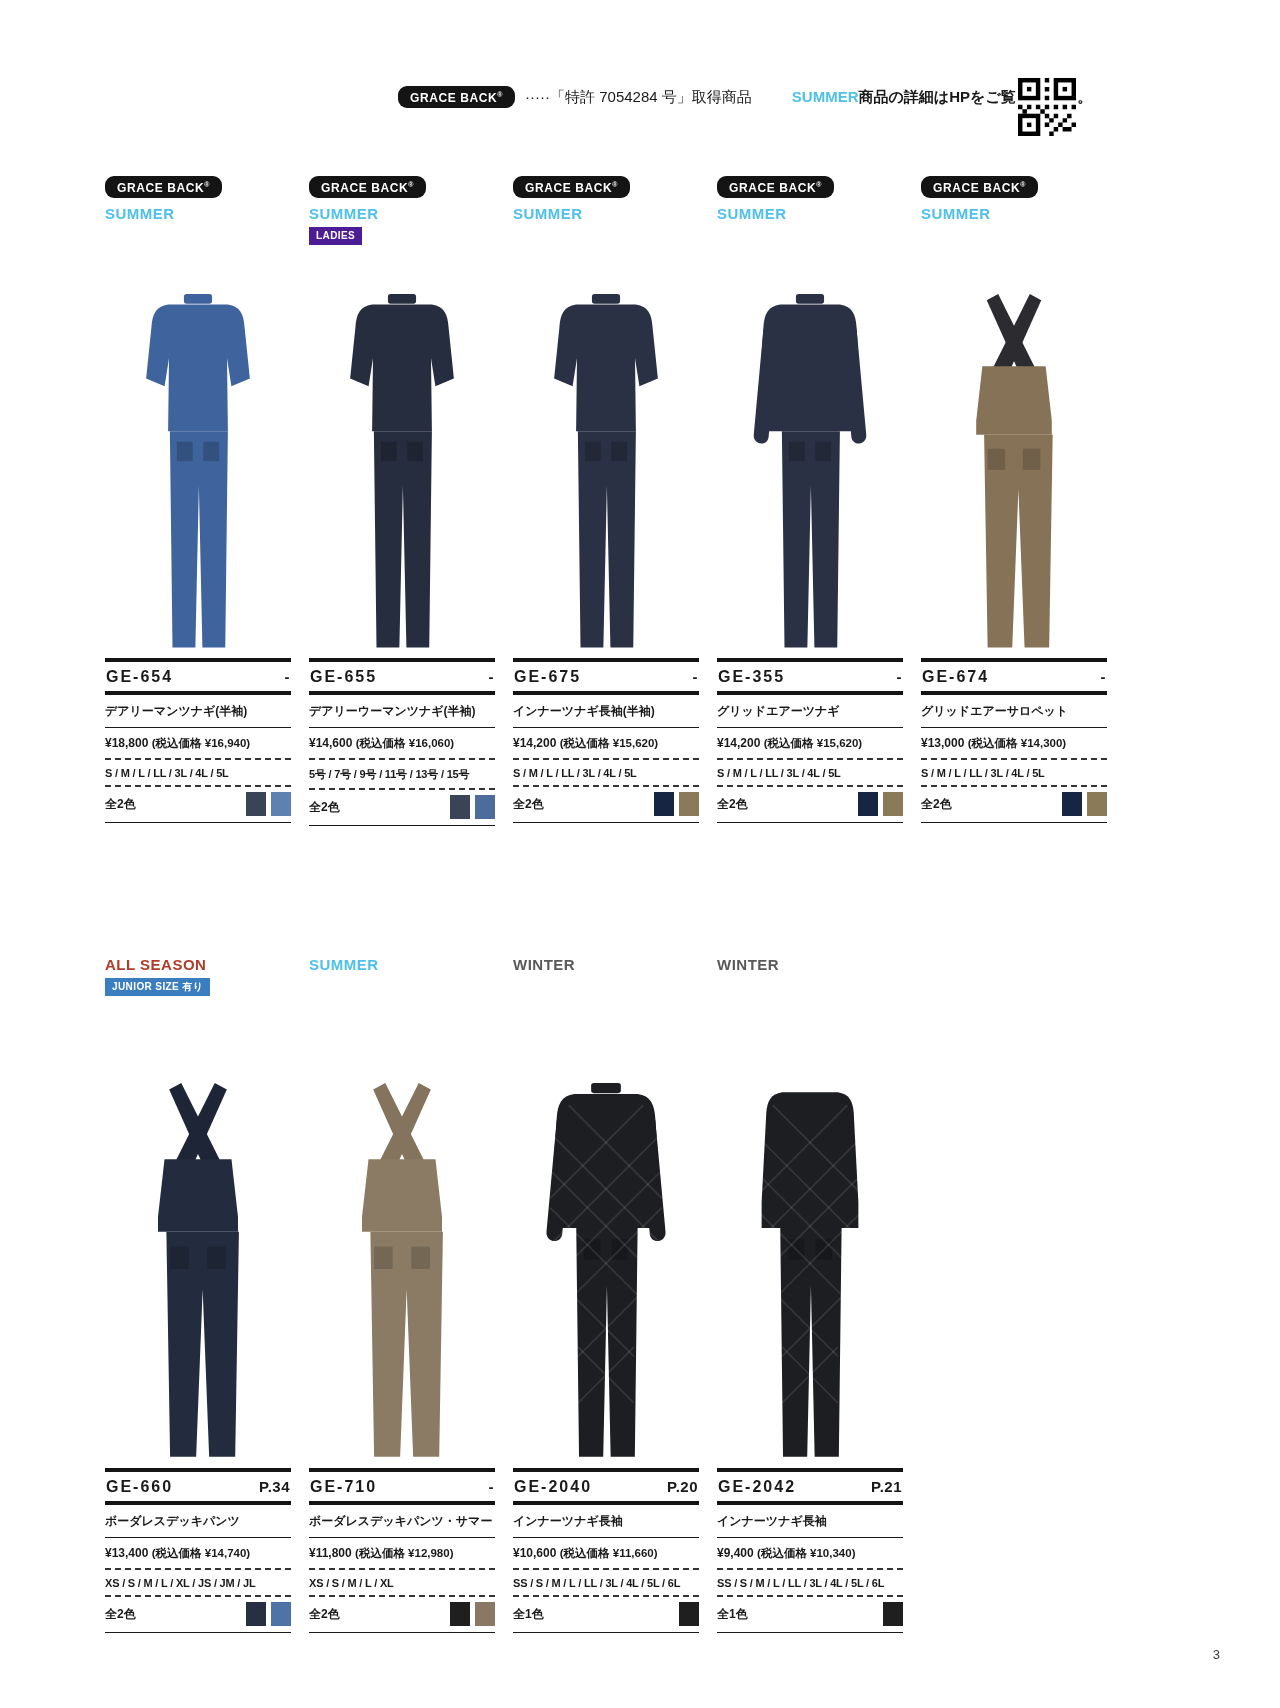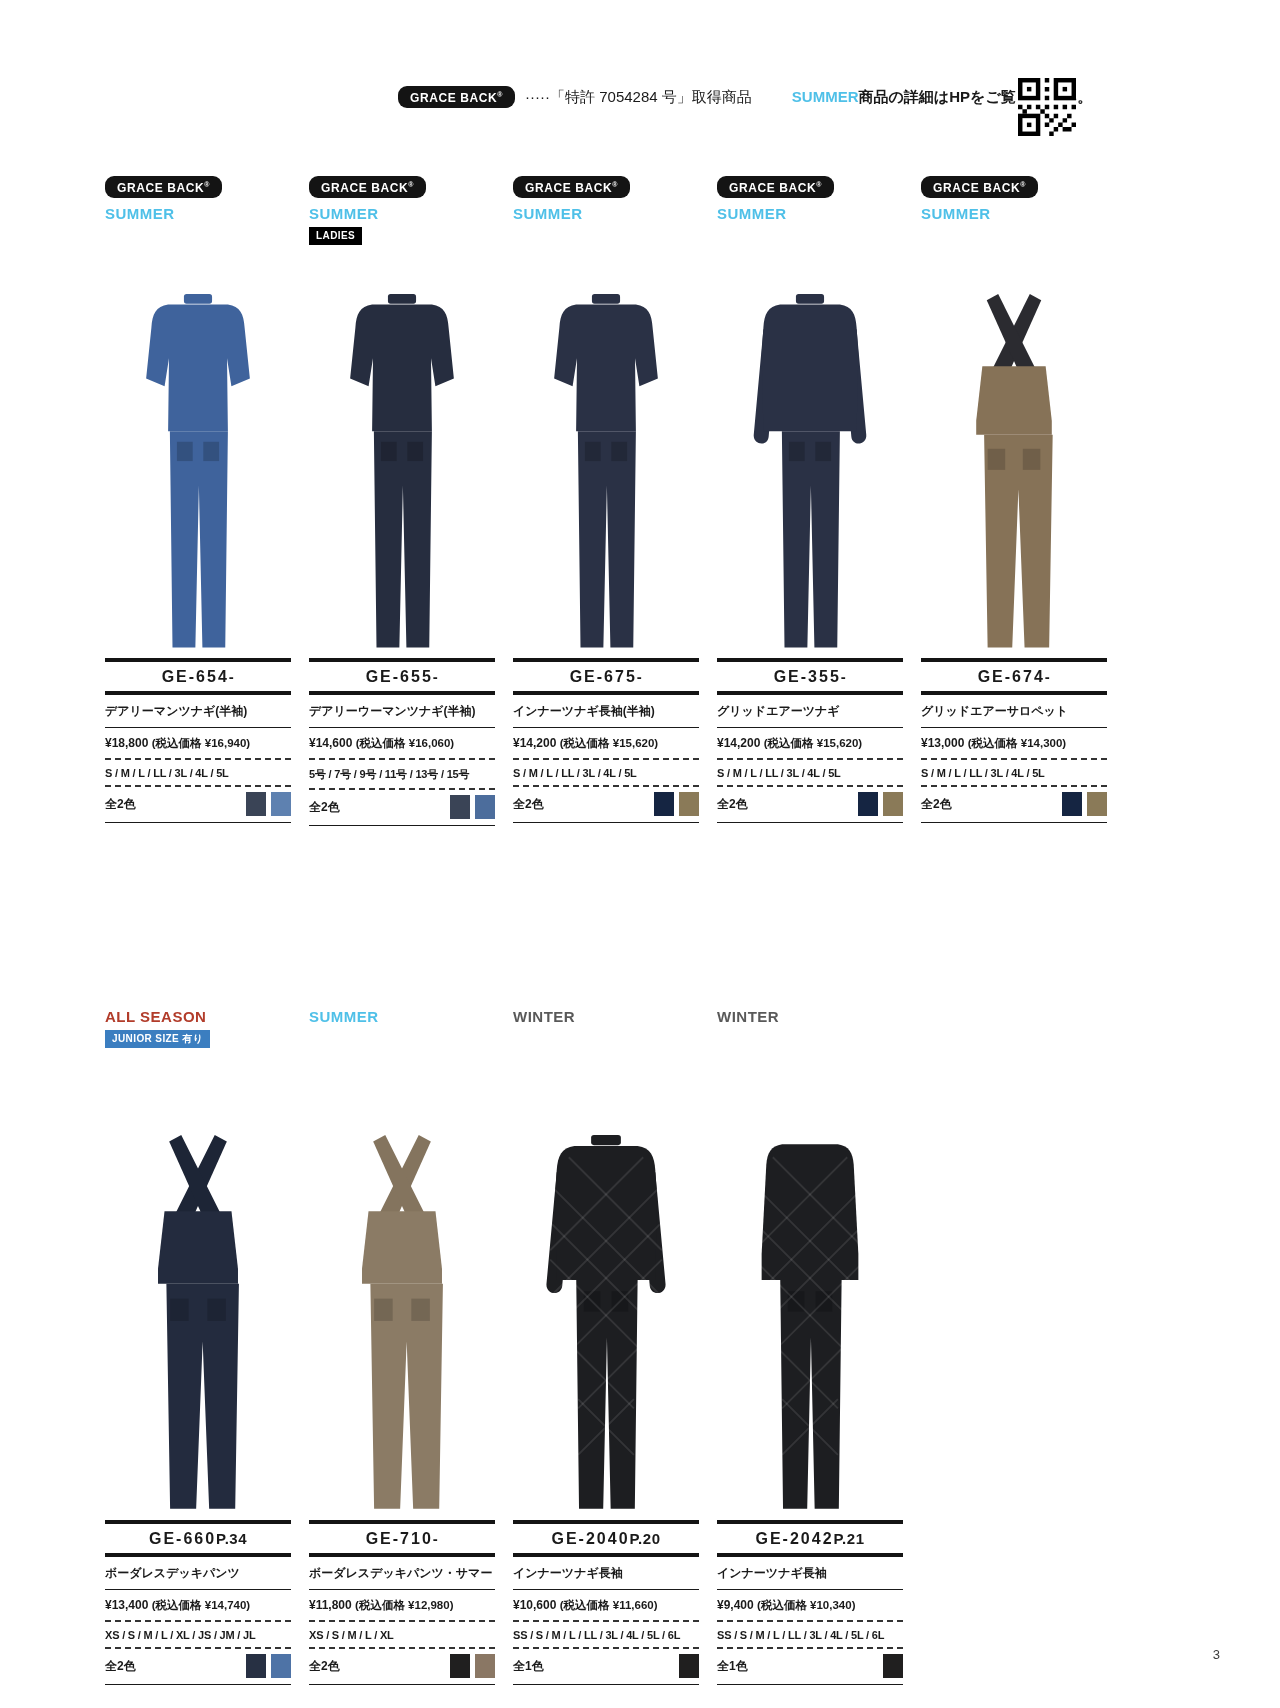"LADIES" span.mini-badge { background: #000000 -> #4c1d95 }
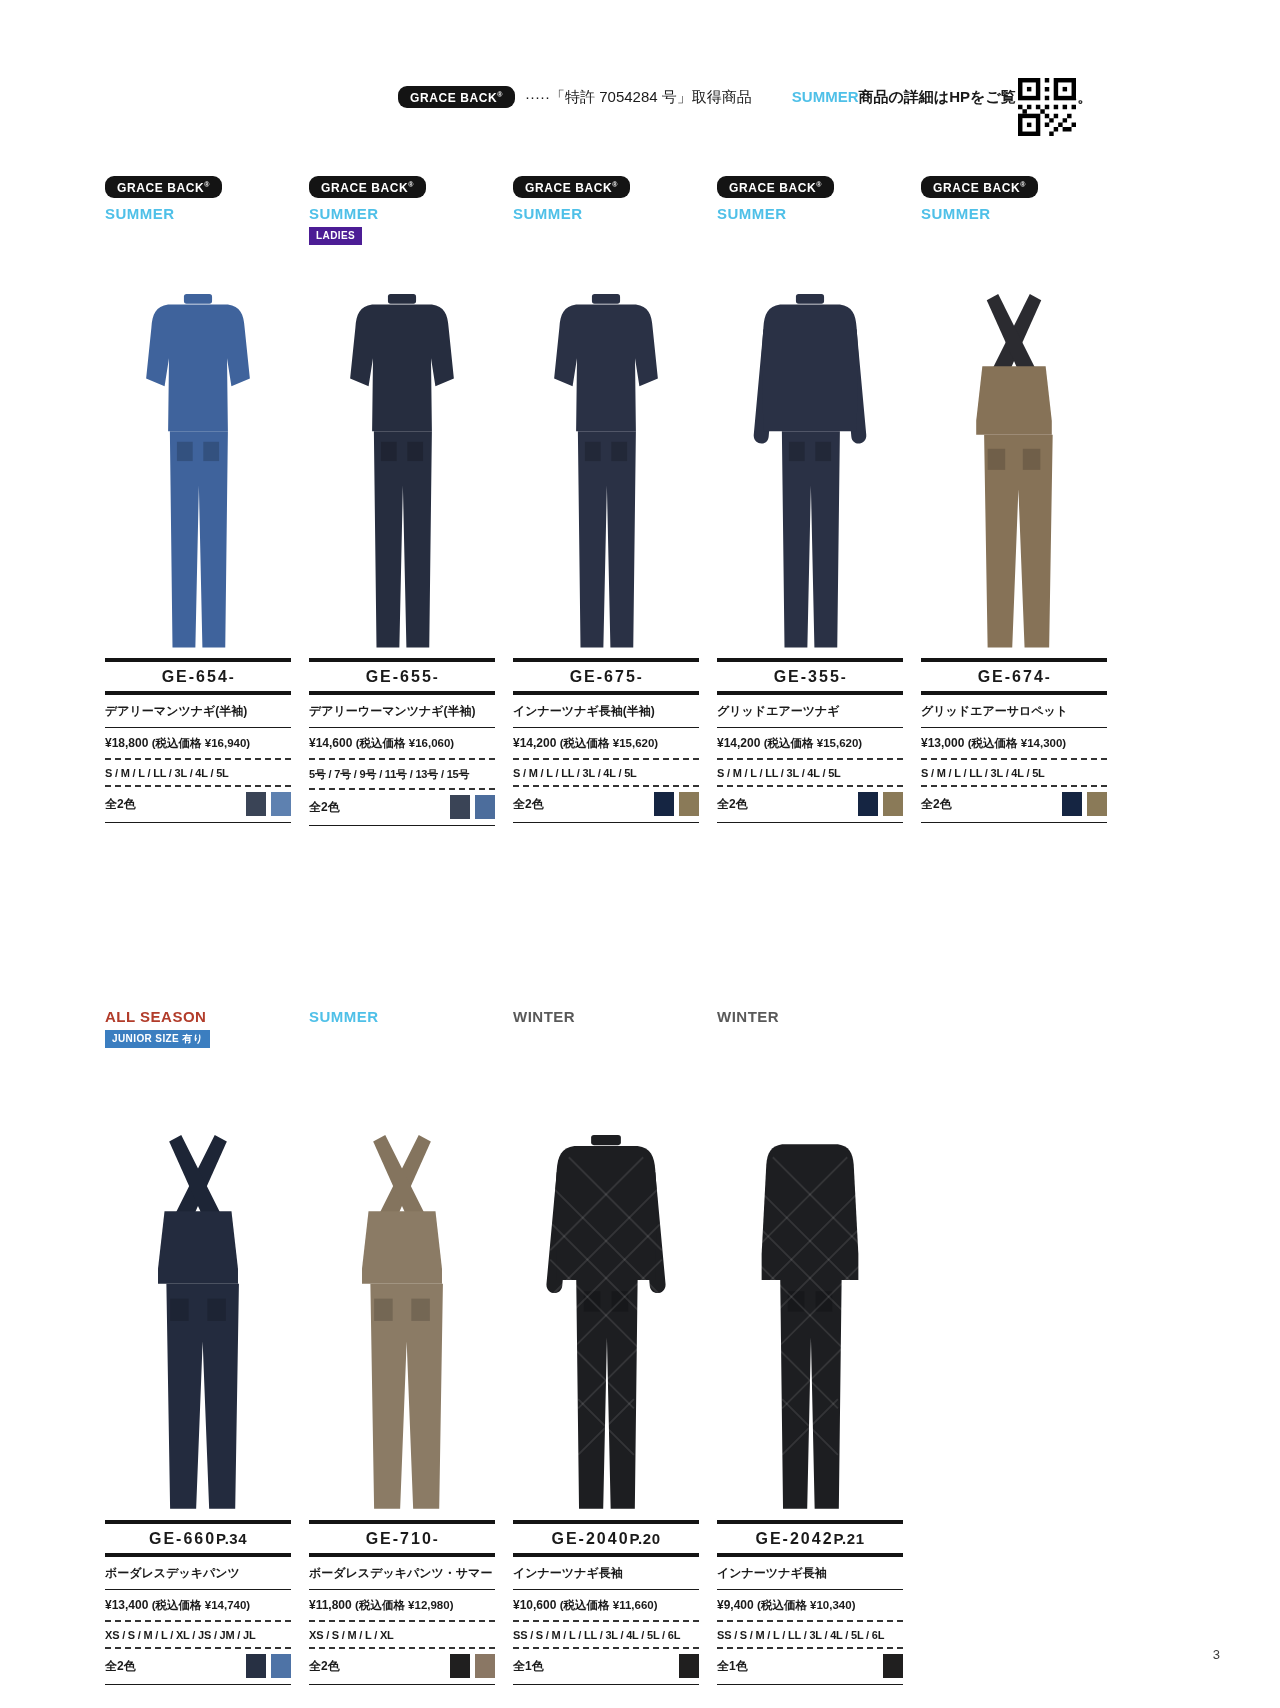"GE-654" .code-row { justify-content: center -> space-between }
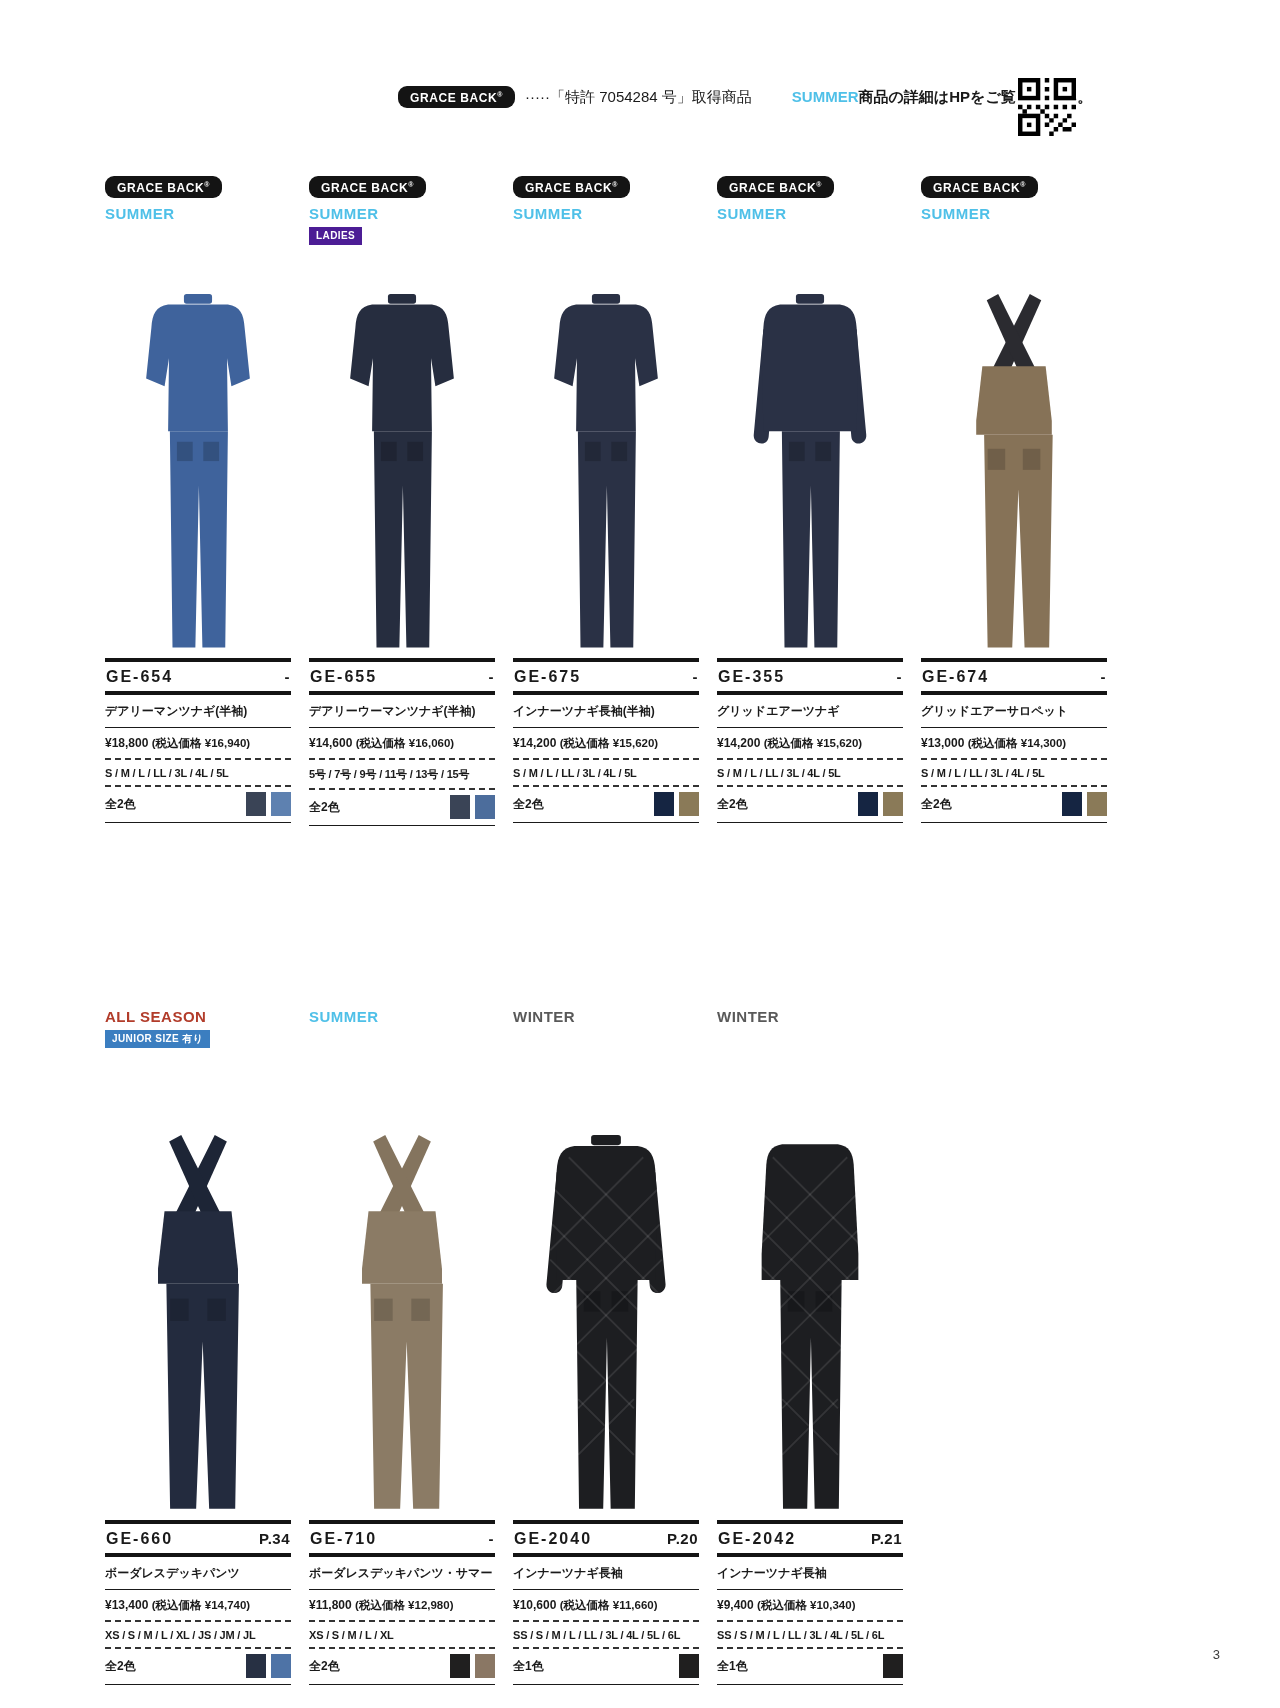"ALL SEASON" .row2 { top: 1008px -> 956px }
